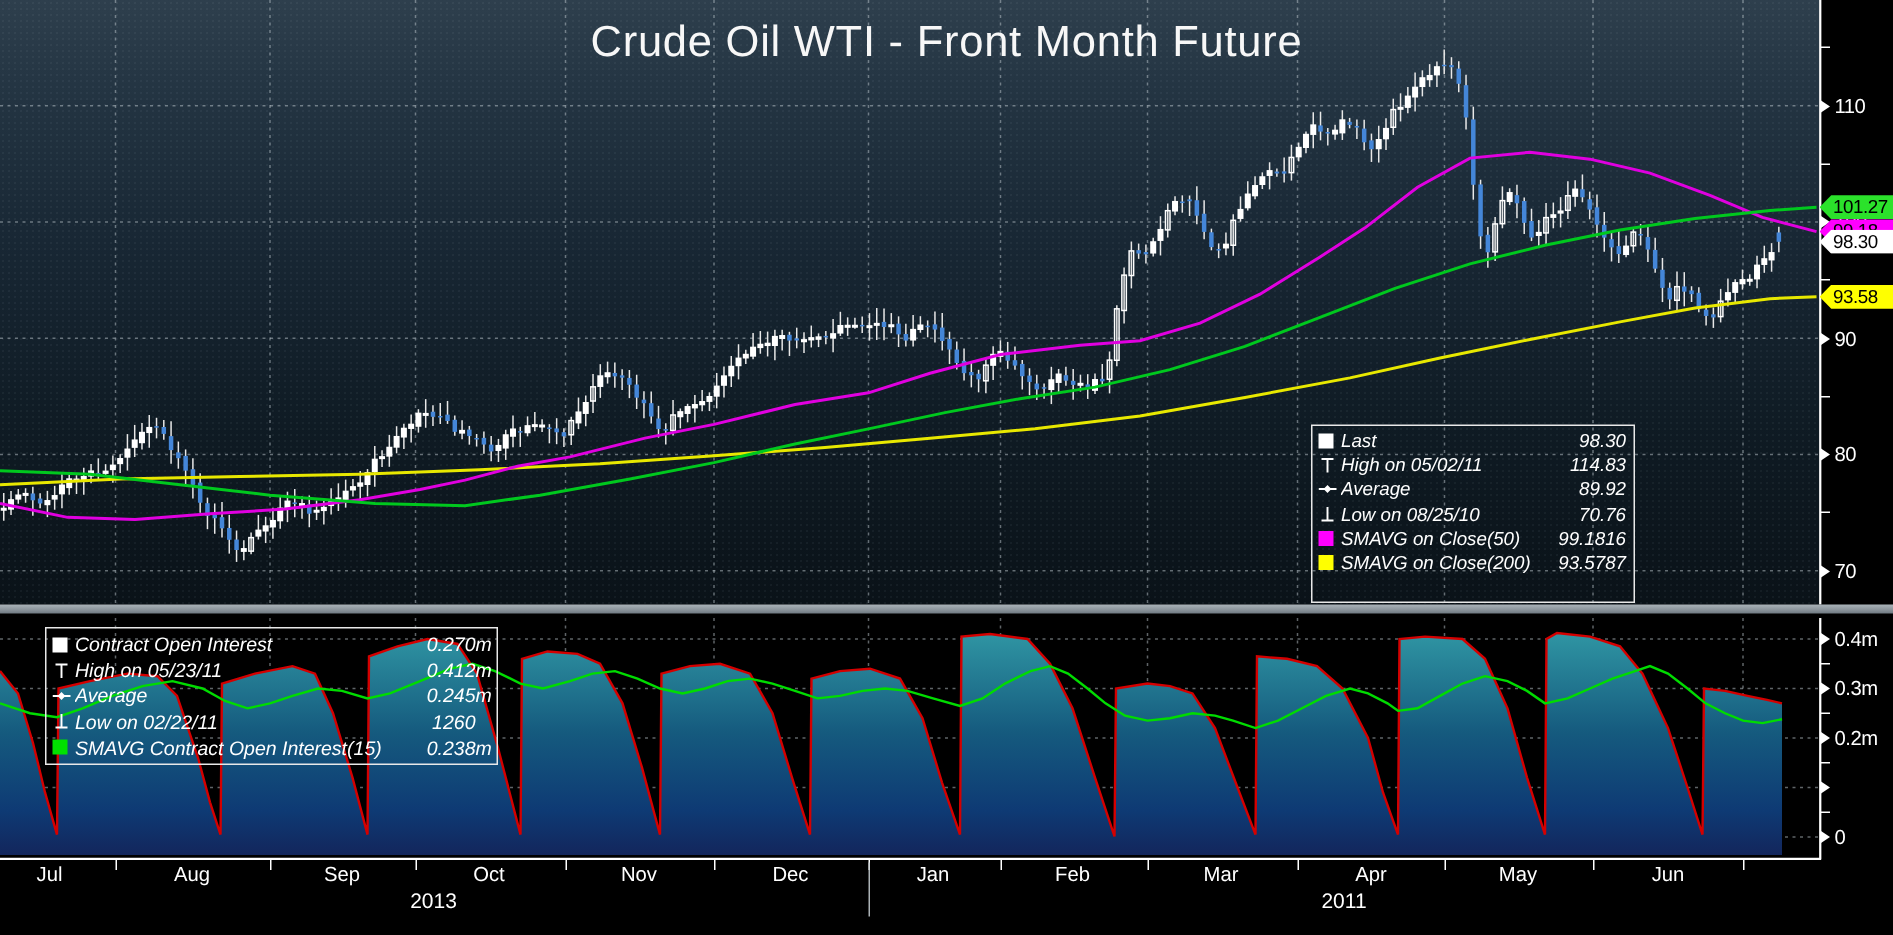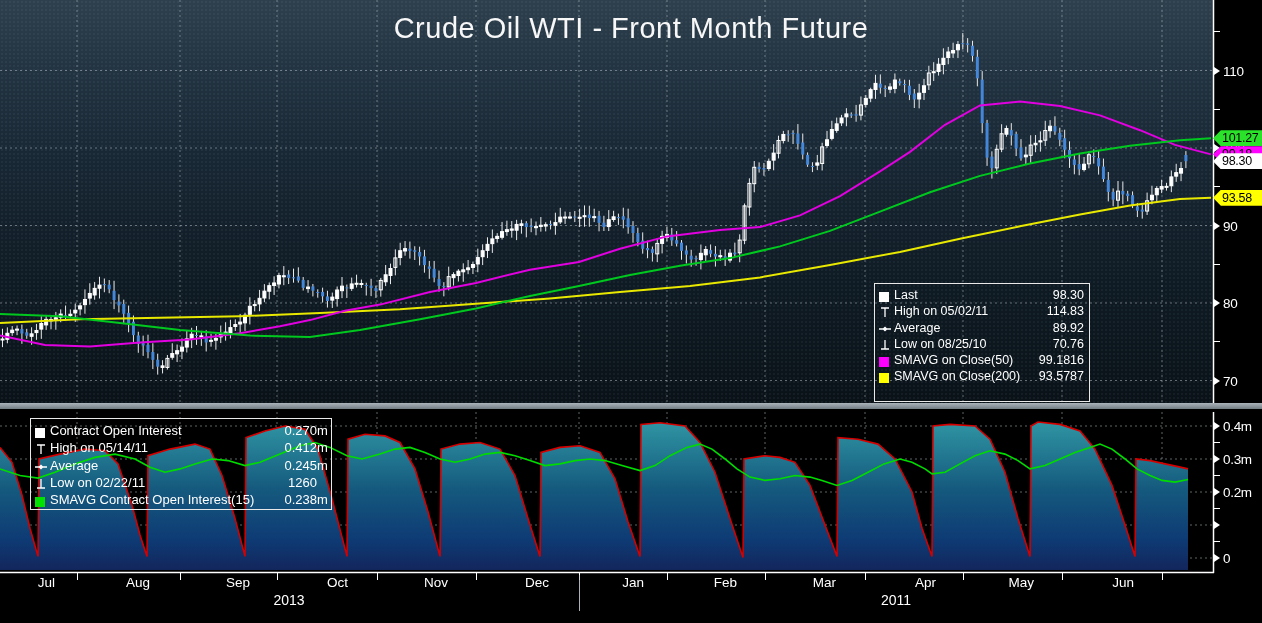"Last" .legend-row { align-items: flex-end -> center; font-style: none -> italic }
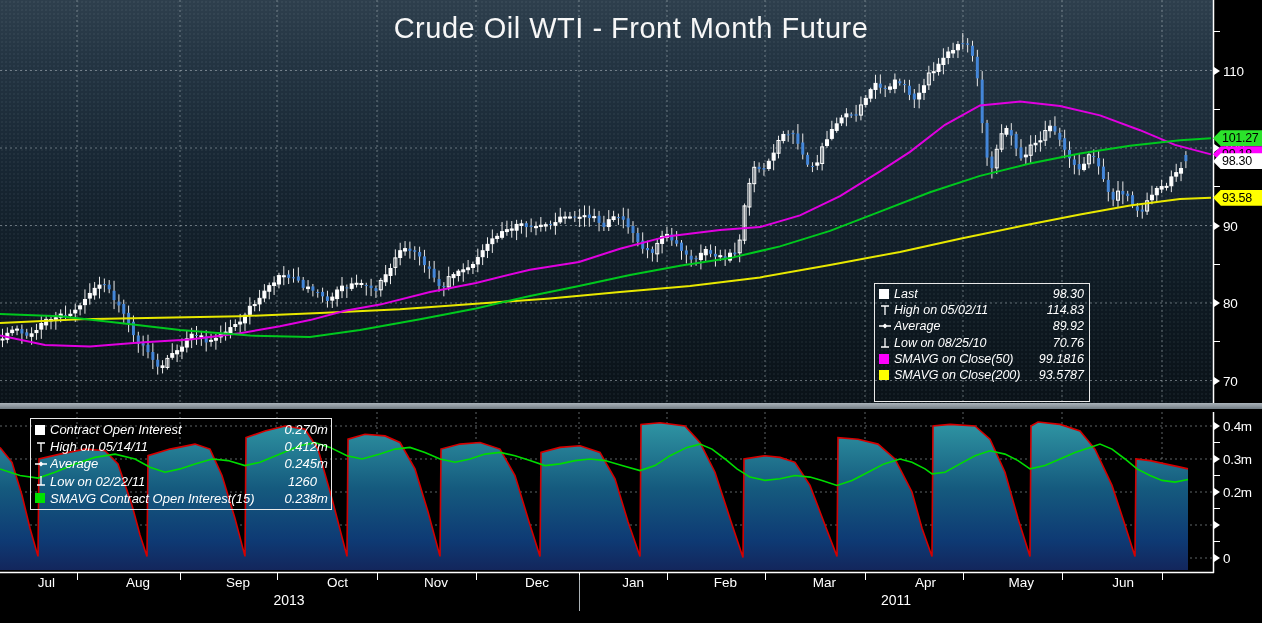"High on 05/14/11" span.llabel { text: 05/14/11 -> 05/23/11 }
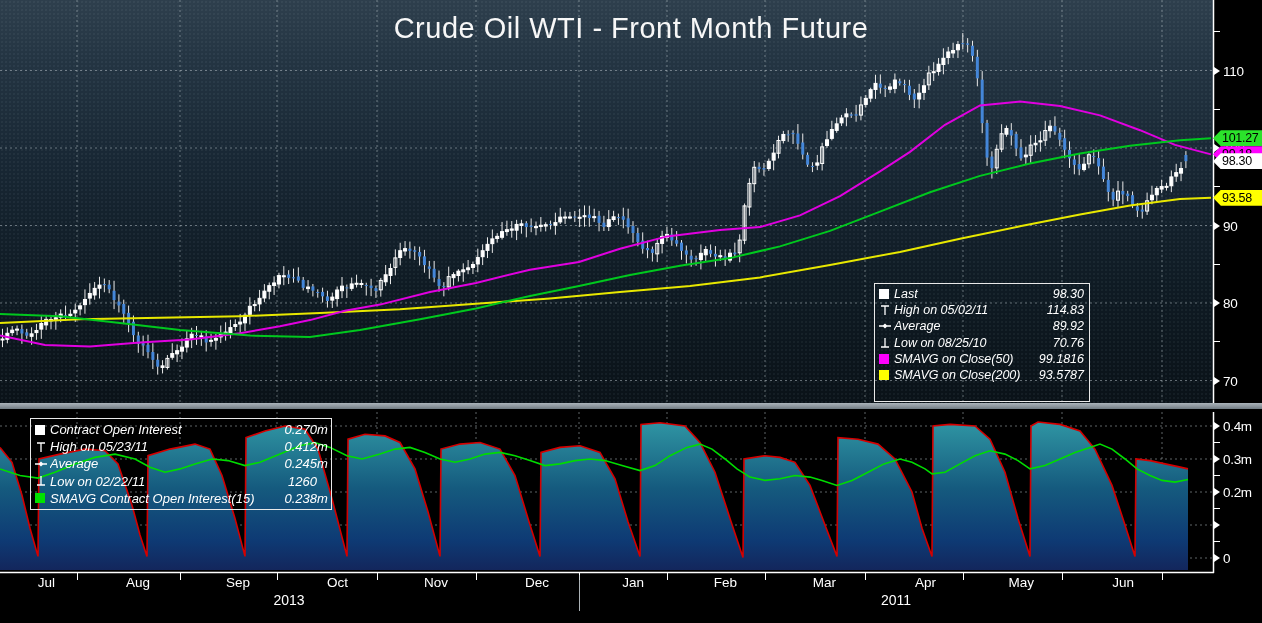"Jul" .month-label { text-align: right -> center }
